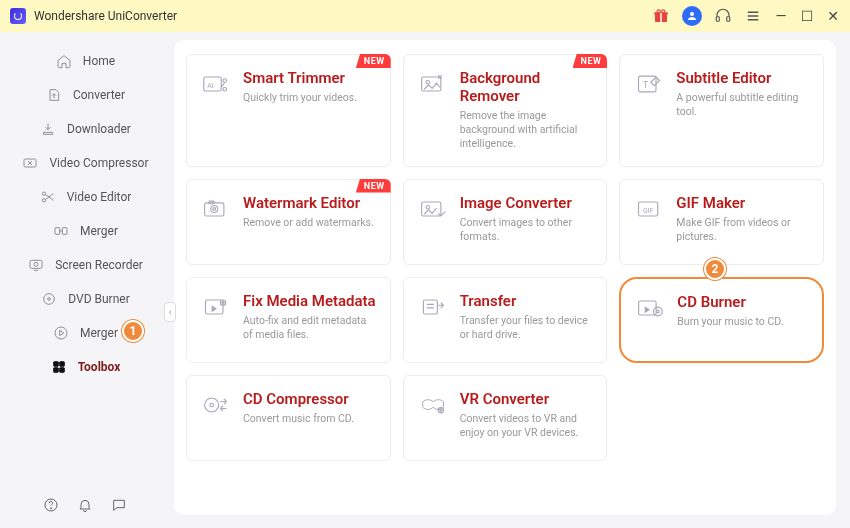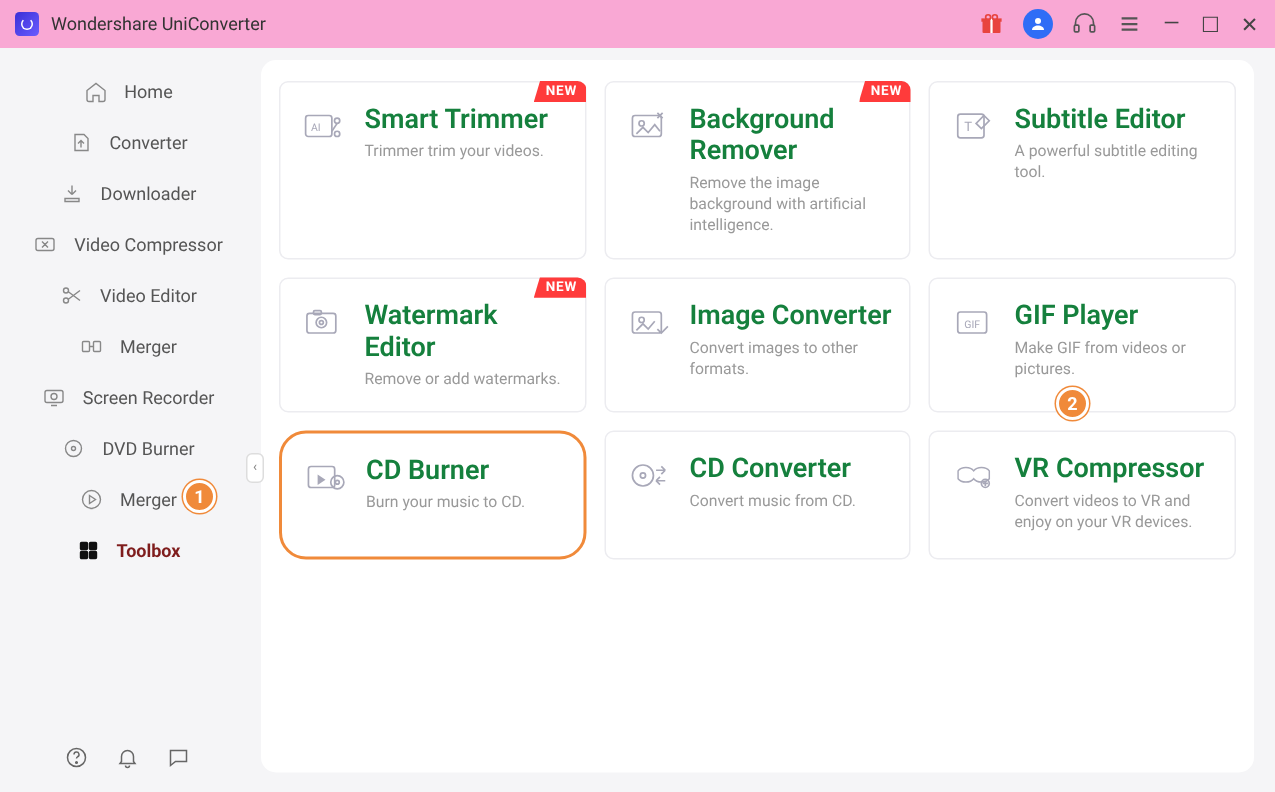"Wondershare UniConverter" .titlebar { background: #f9a8d4 -> #fef9c3 }
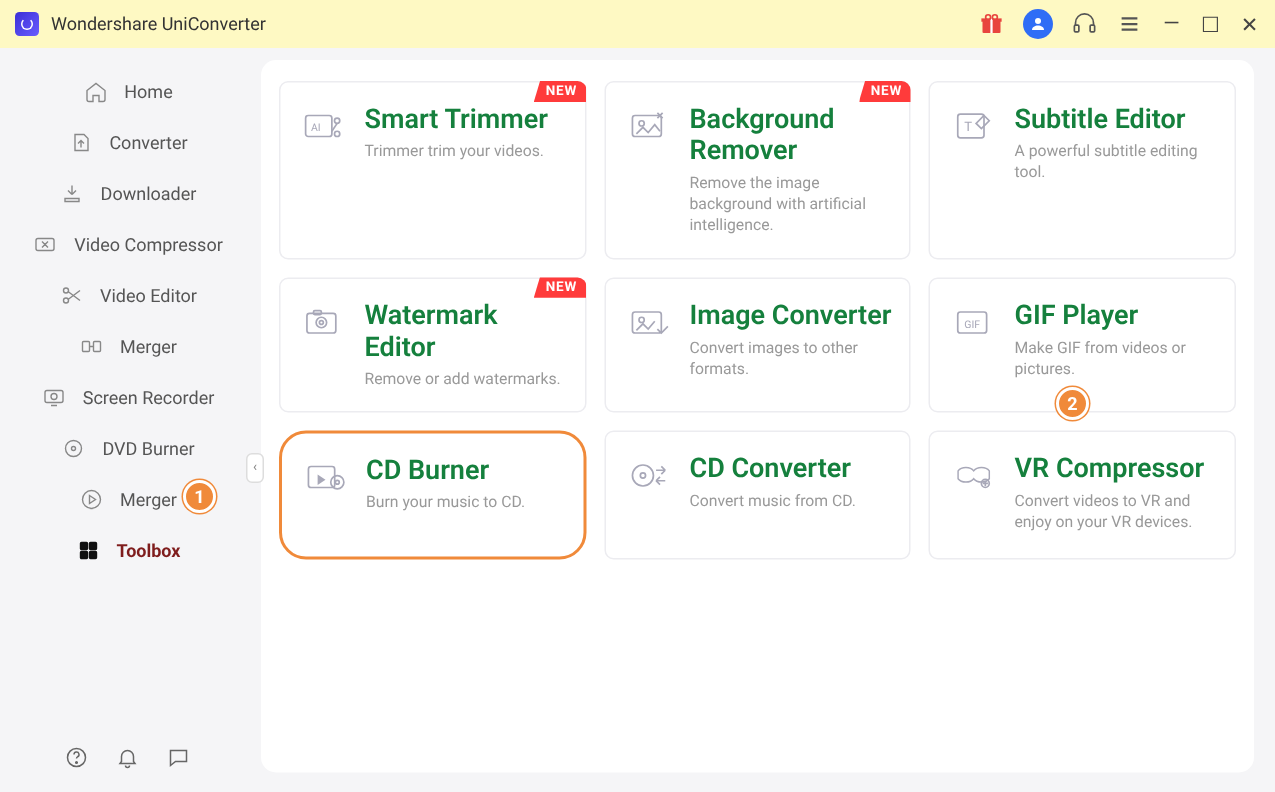"Smart Trimmer" .card-title { color: #15803d -> #b91c1c; font-size: 18px -> 15px }
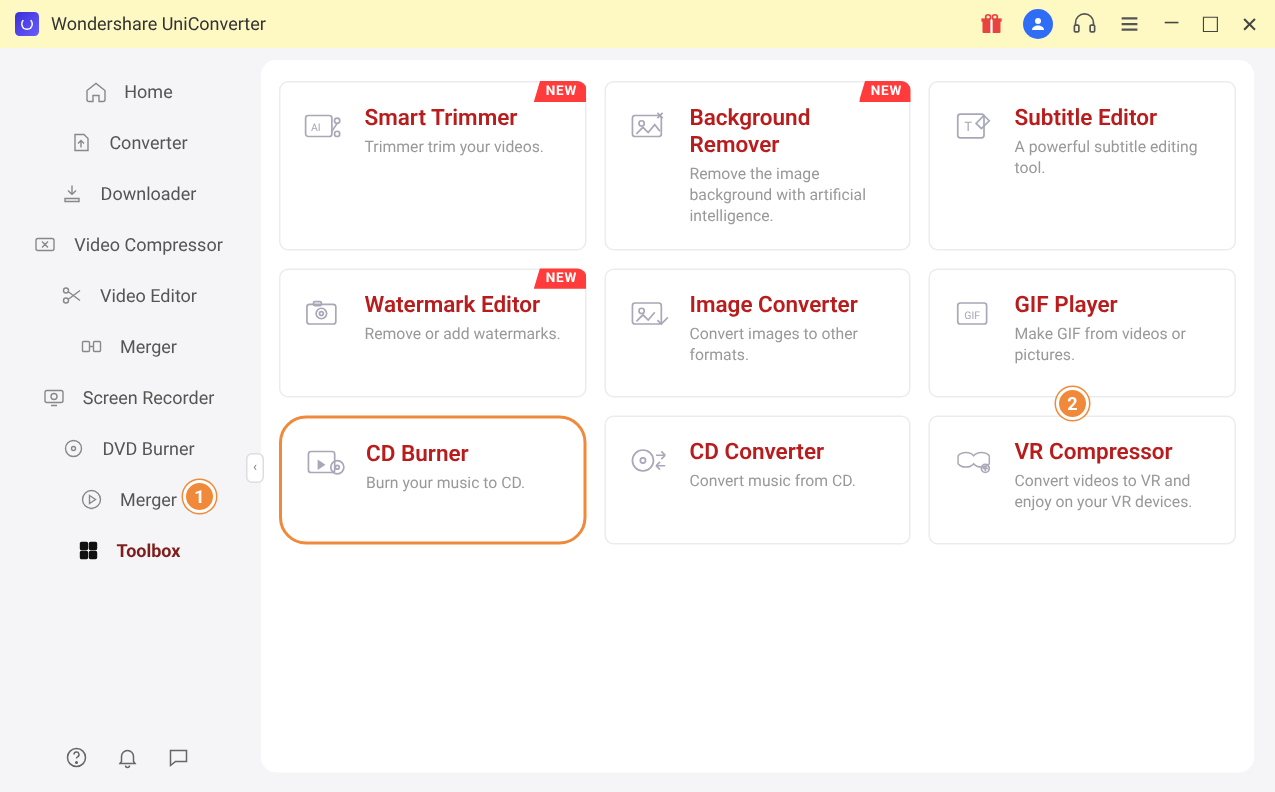"Trimmer trim your videos." div.card-desc { text: Trimmer -> Quickly }
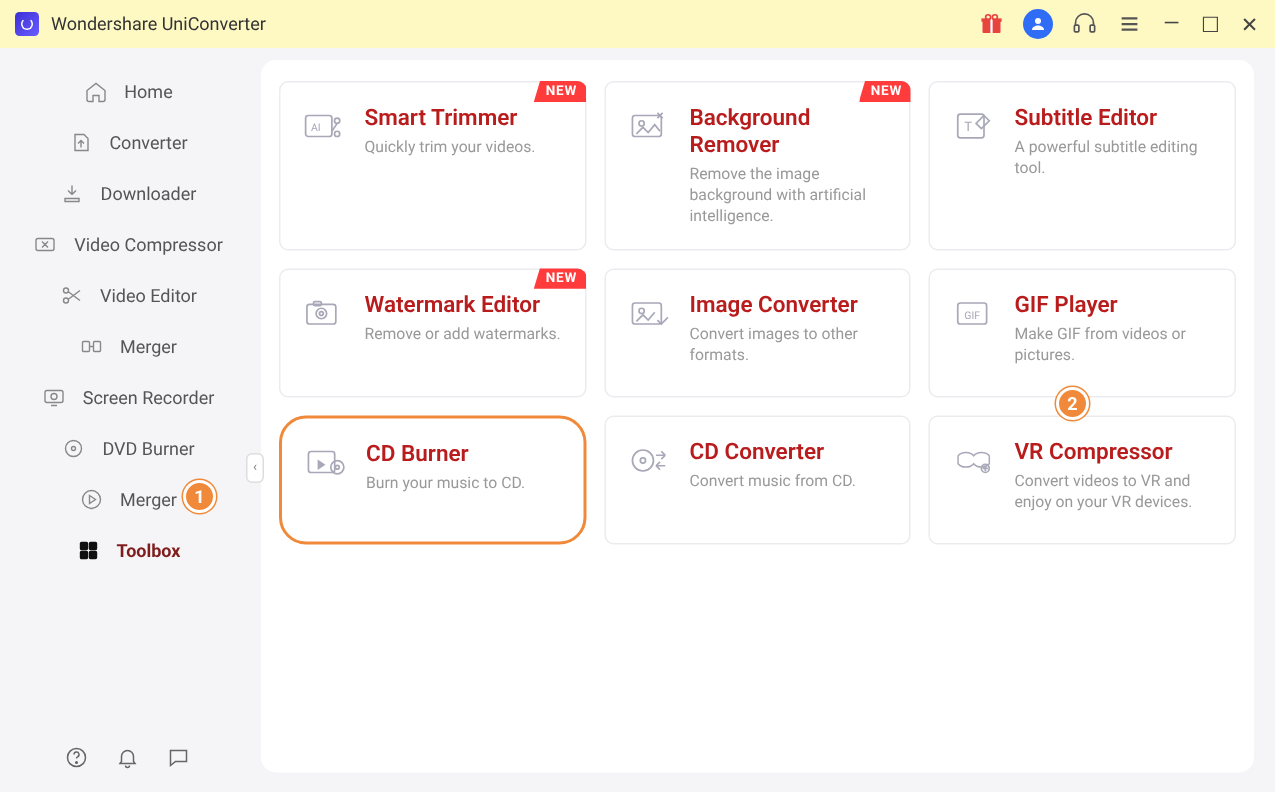"GIF Player" div.card-title { text: Player -> Maker }
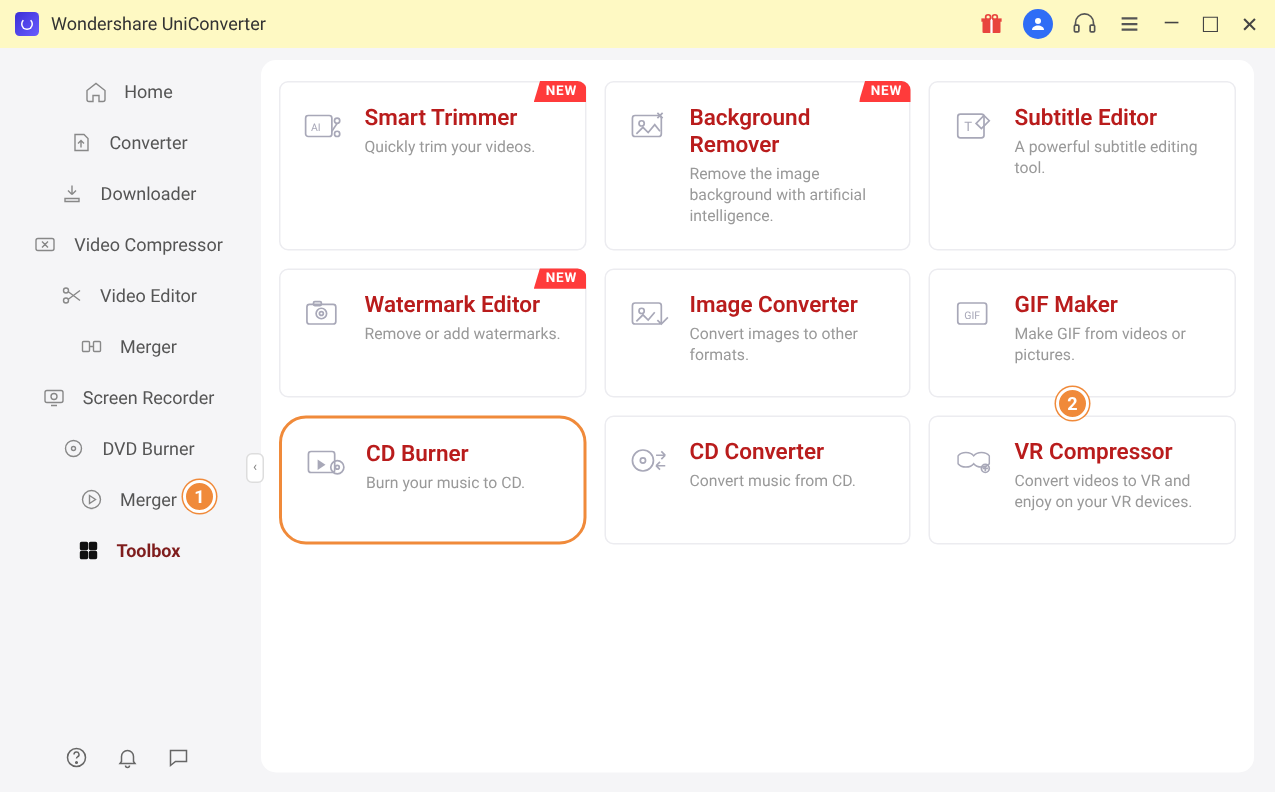"Fix Media Metadata" div.card { html: none -> <div> <div> <svg> <rect></rect> <path></path> <circle></circle> <path></path> </svg> </div> <div> <div>Fix Media Metadata</div> <div>Auto-fix and edit metadata of media files.</div> </div> </div> }
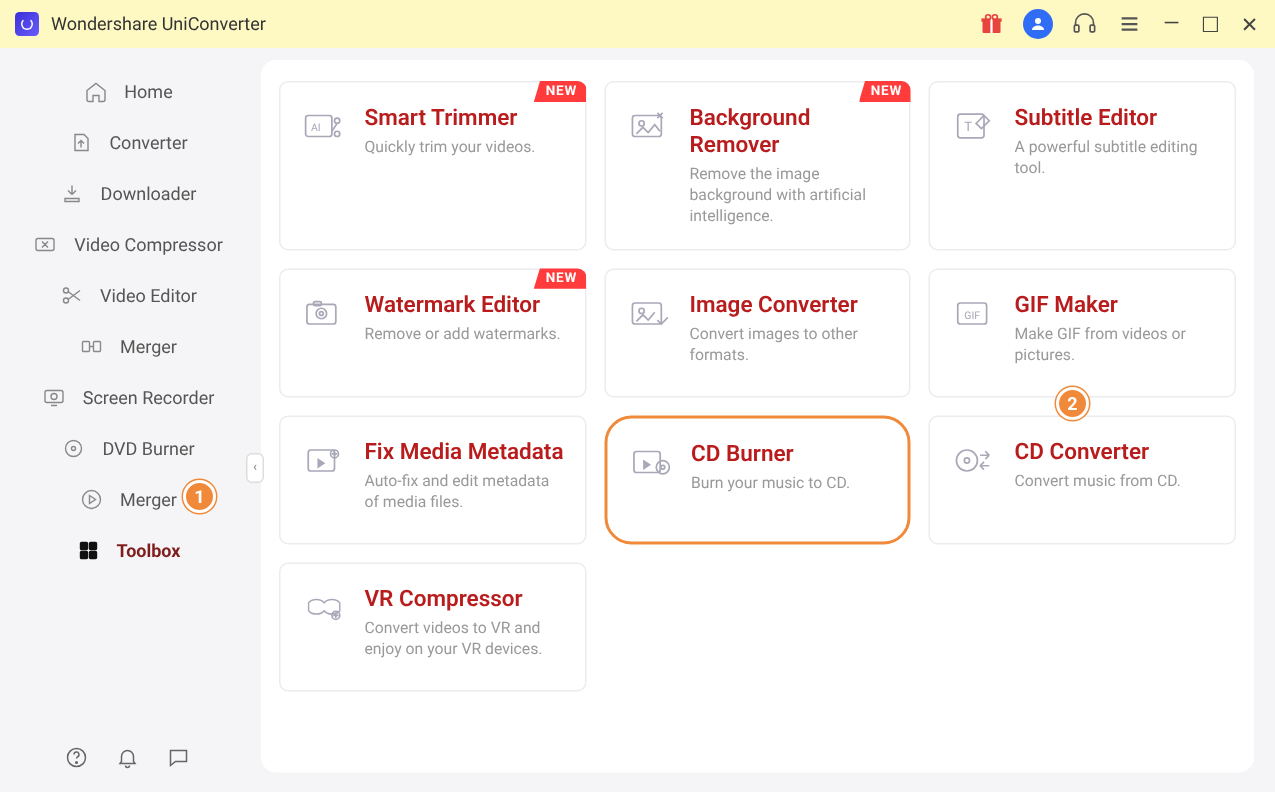"Transfer" div.card { html: none -> <div> <div> <svg> <rect></rect> <path></path> <path></path> </svg> </div> <div> <div>Transfer</div> <div>Transfer your files to device or hard drive.</div> </div> </div> }
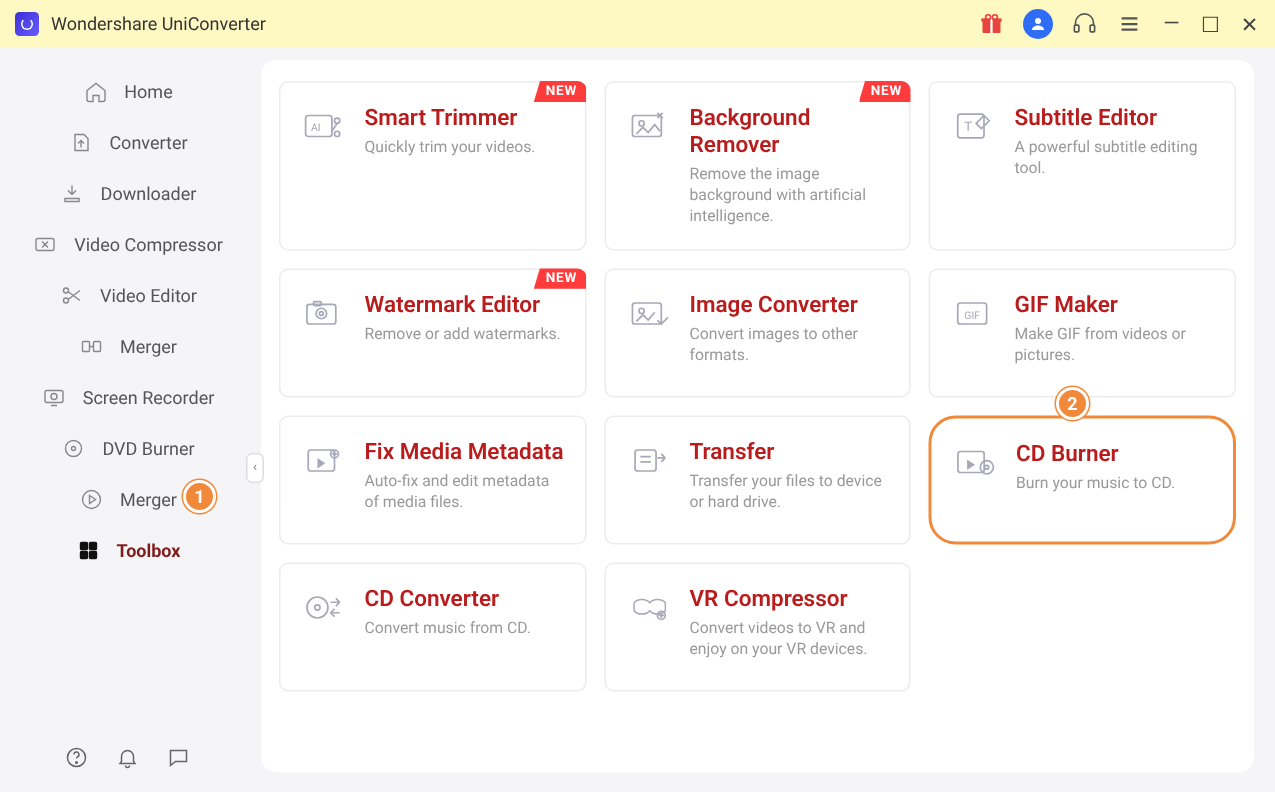"CD Converter" div.card-title { text: Converter -> Compressor }
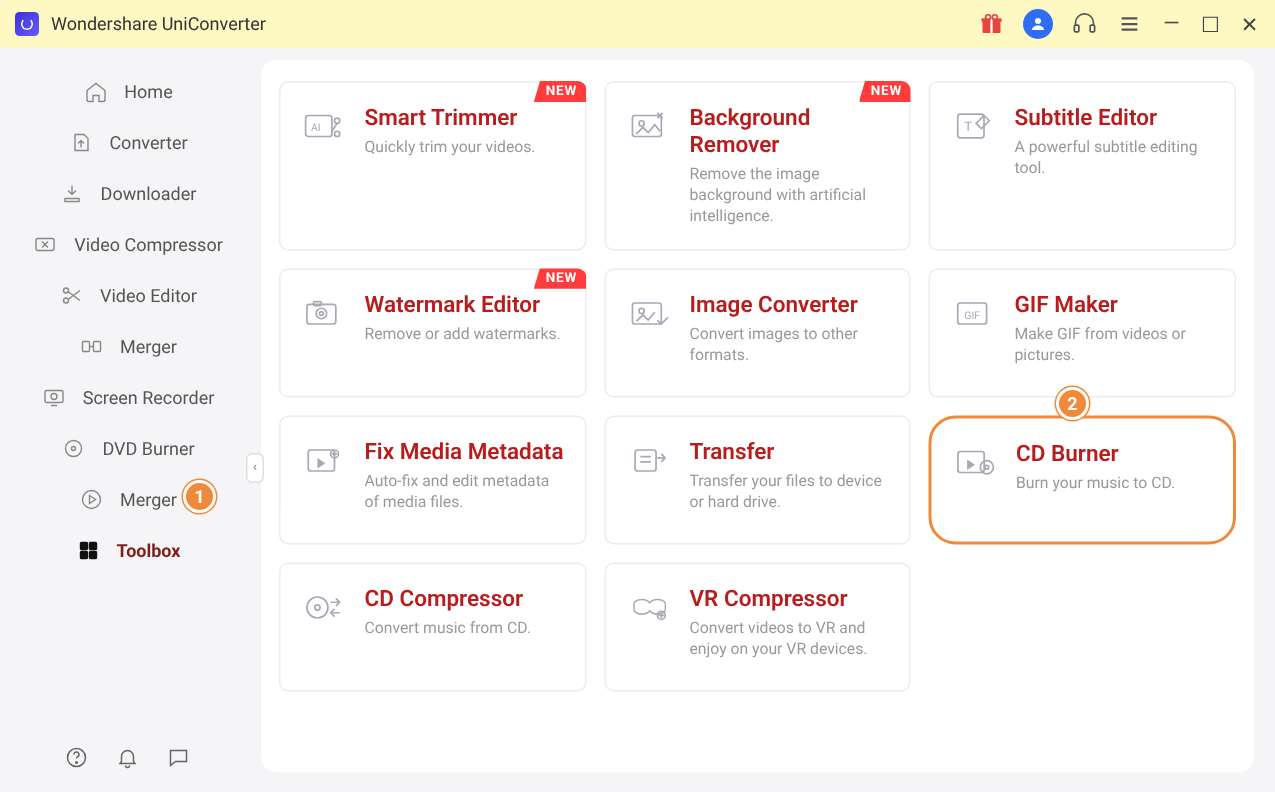"VR Compressor" div.card-title { text: Compressor -> Converter }
